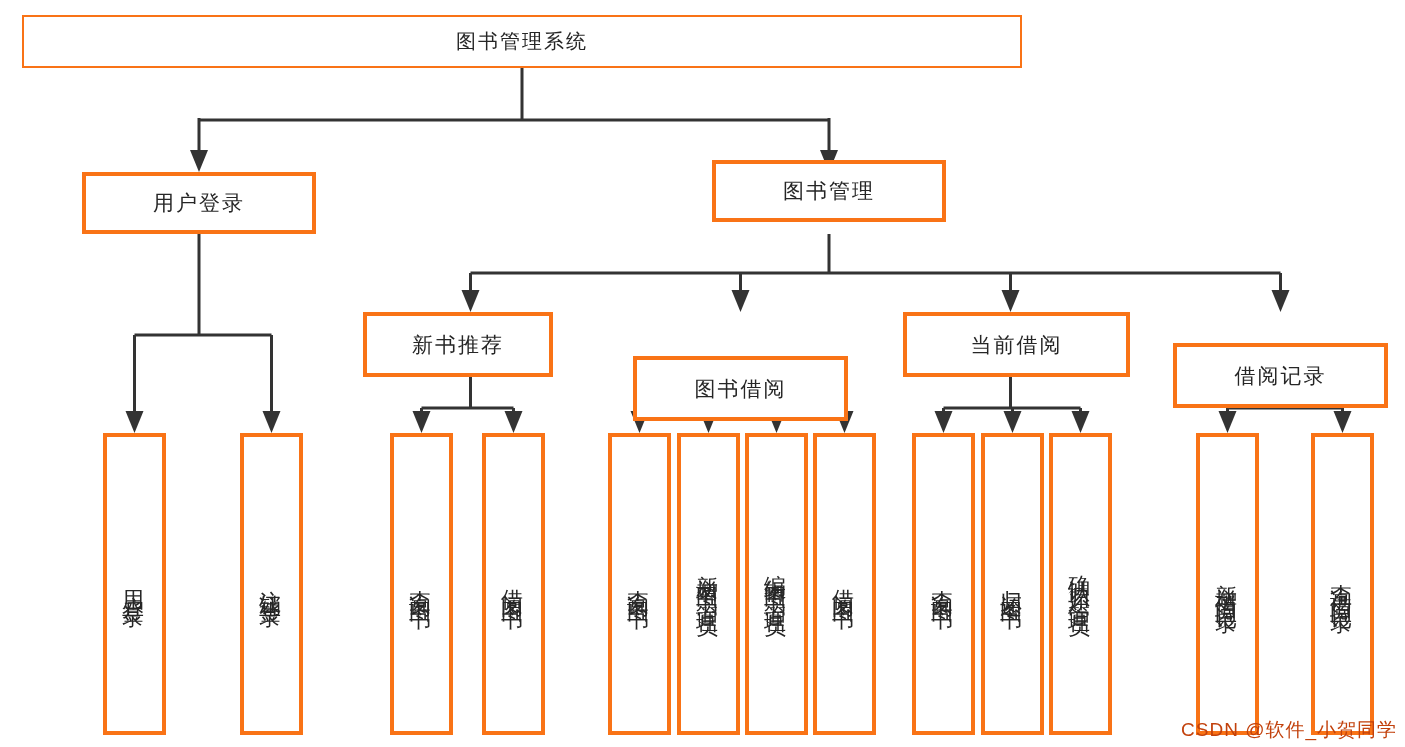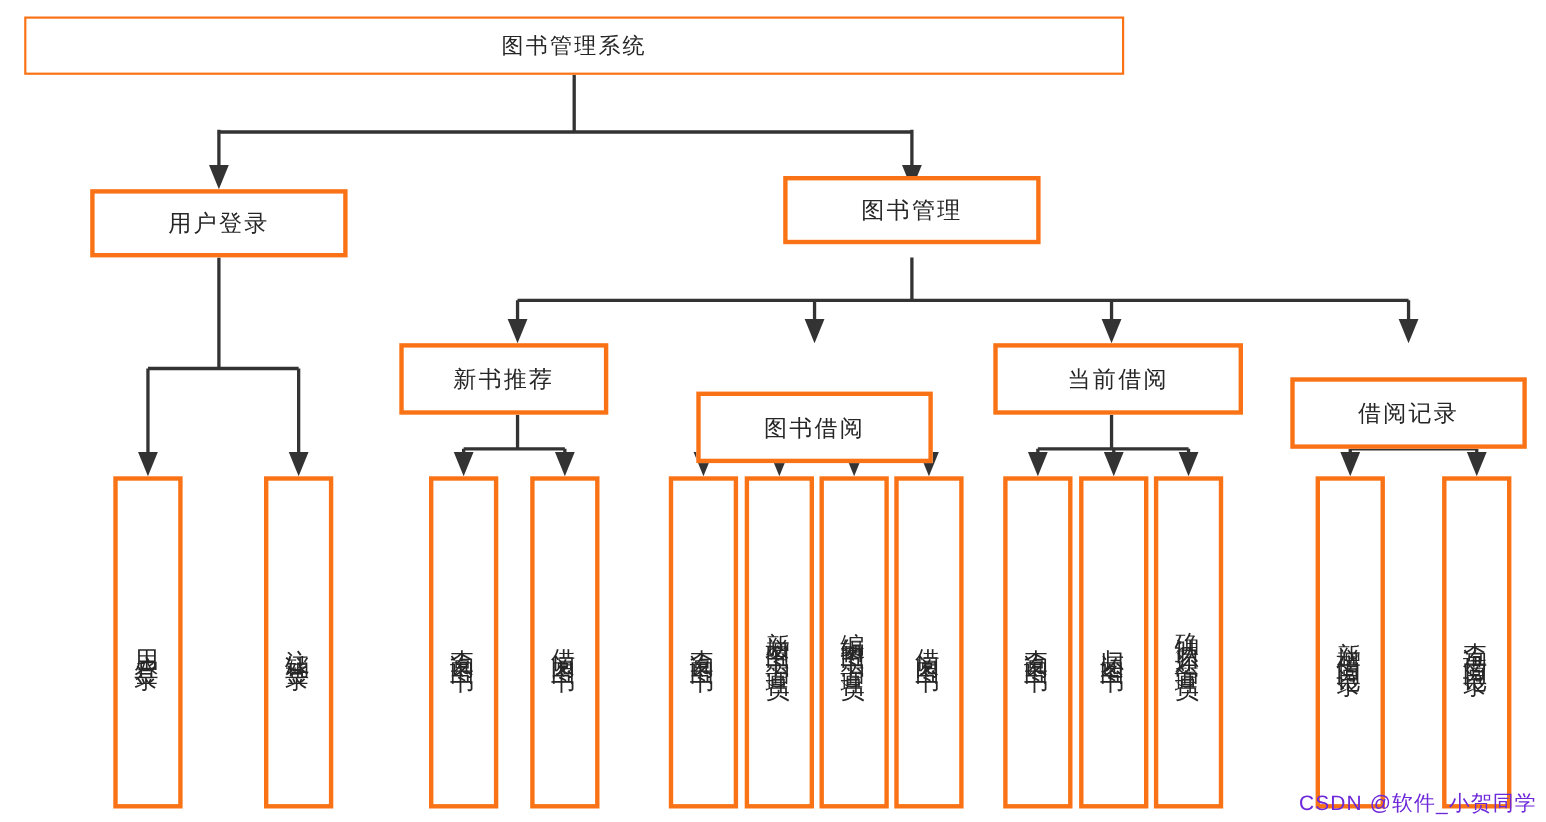"CSDN @软件_小贺同学" .watermark { color: #6d28d9 -> #c2410c }
